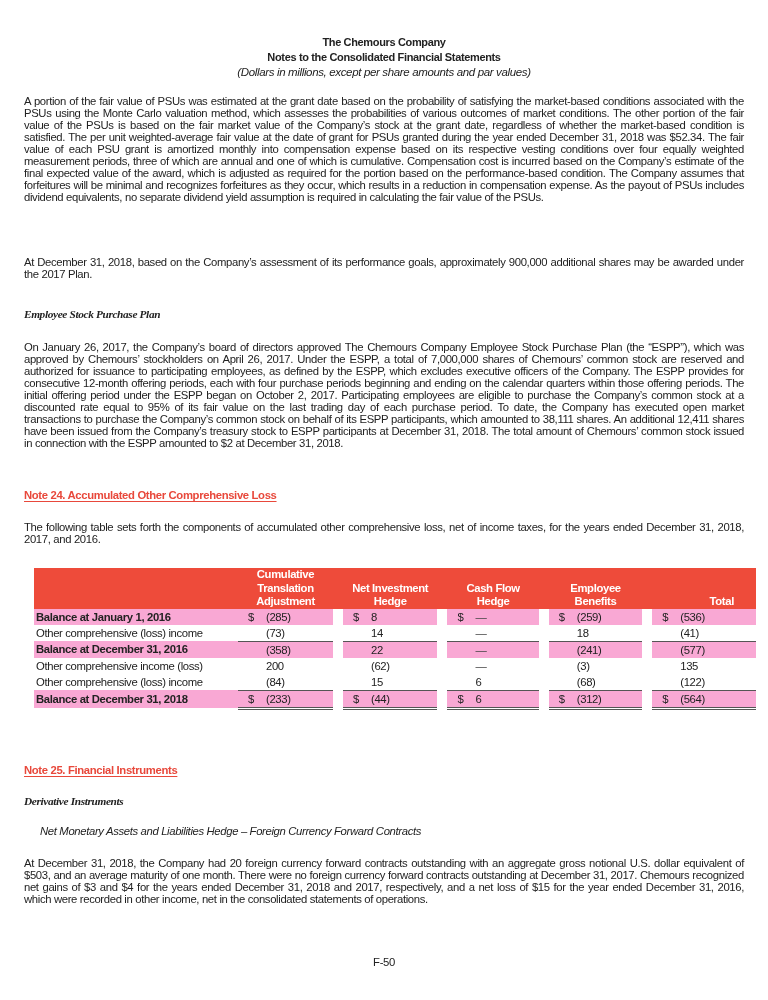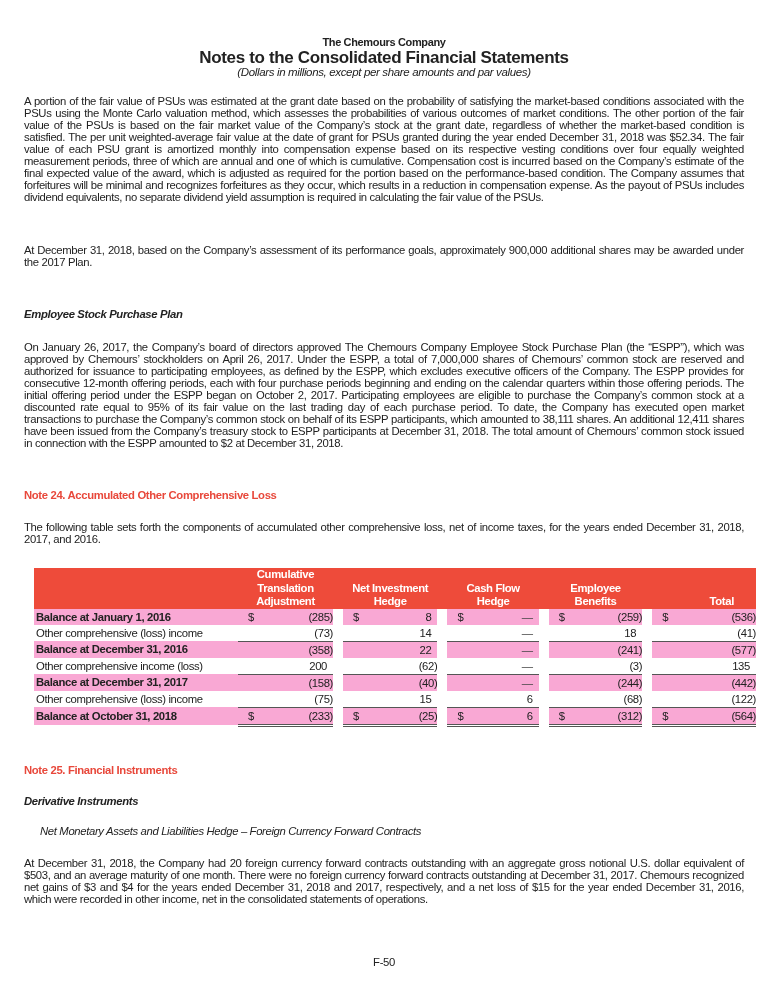"Notes to the Consolidated Financial" .hdr .t2 { font-size: 17px -> 11px }
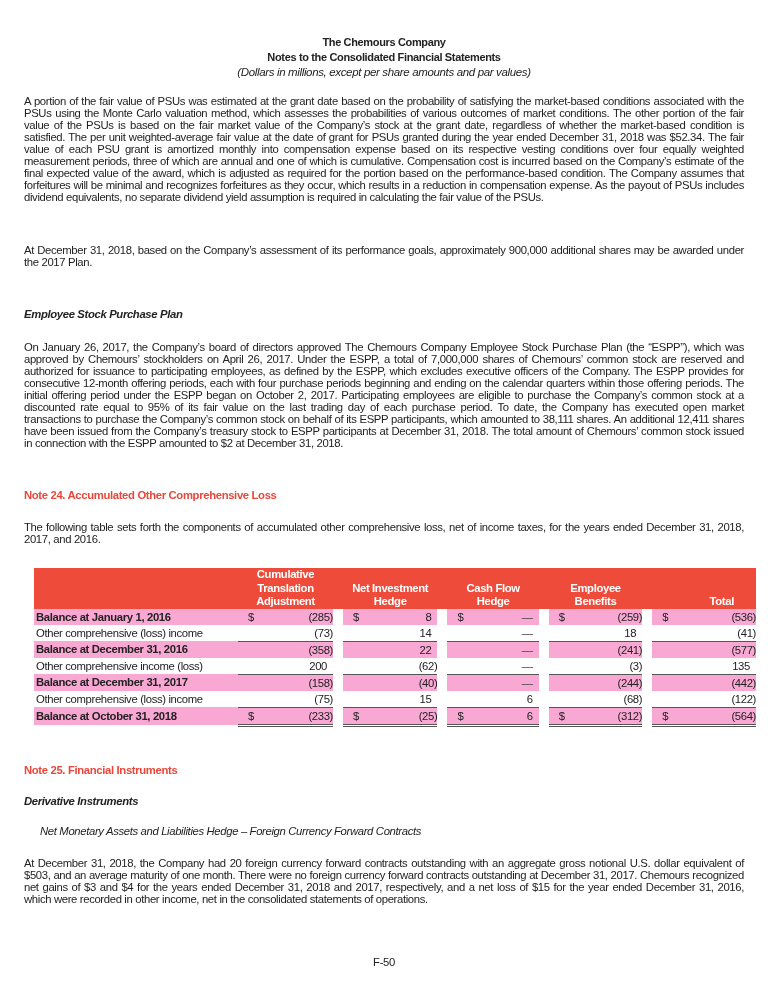"At December 31, 2018, based" p { top: 244px -> 256px }
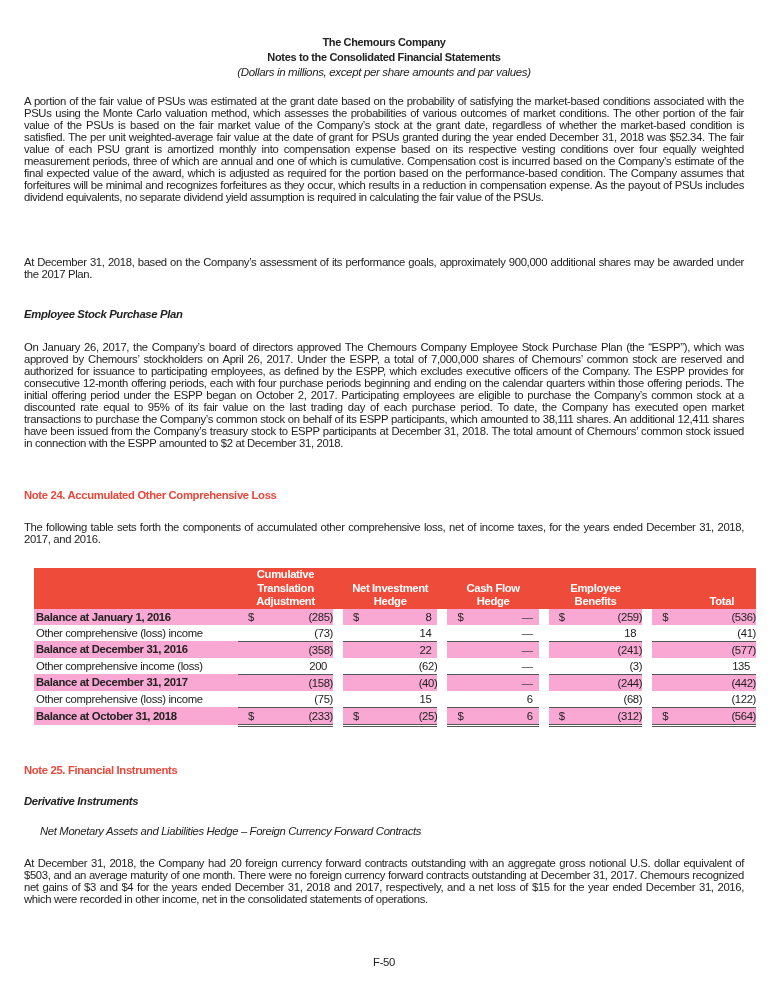"Employee Stock Purchase Plan" .h-ital { font-family: none -> Liberation Serif, serif }
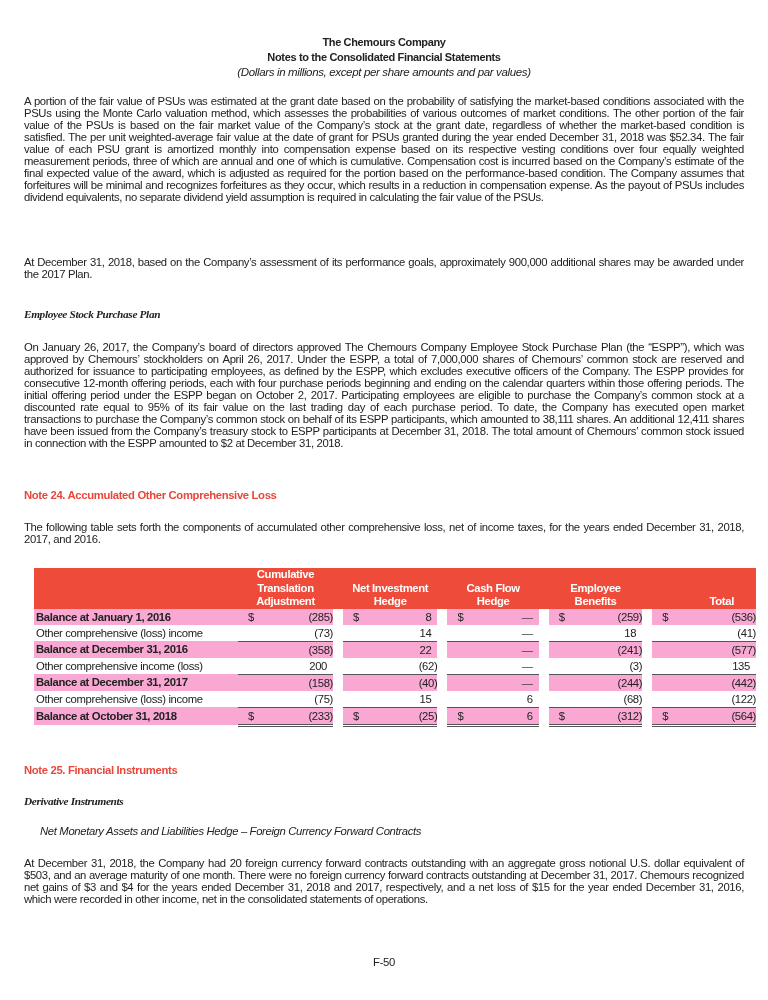"Note 24. Accumulated Other Comprehensive" .note-h { text-decoration: none -> underline }
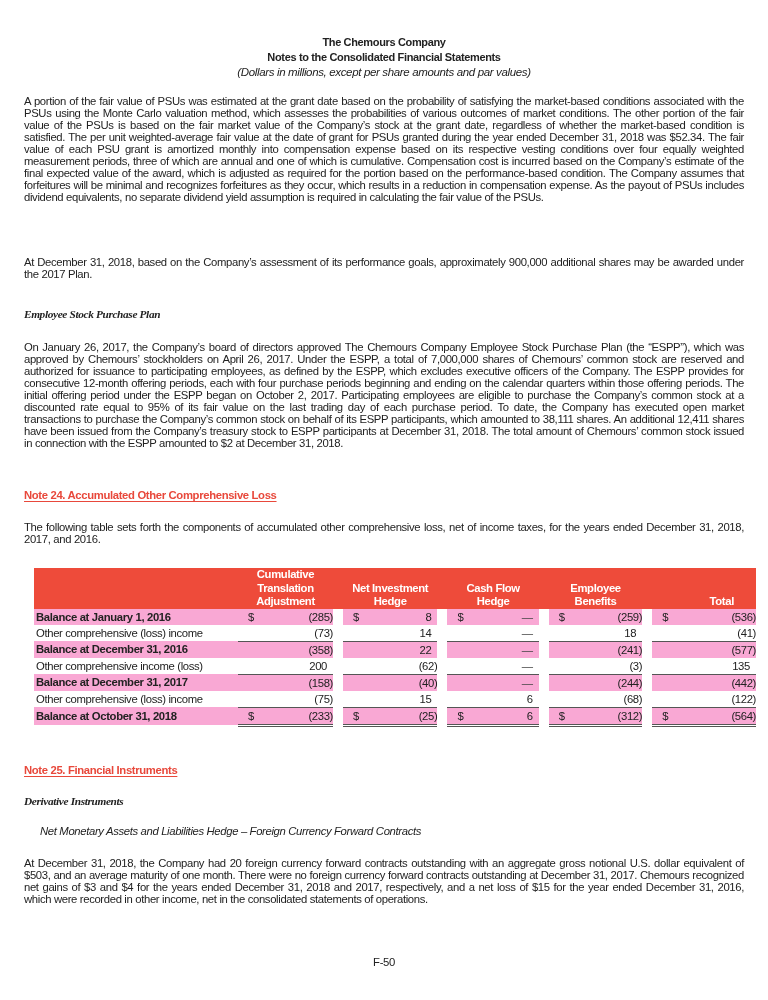"(285)" td.num { text-align: right -> left }
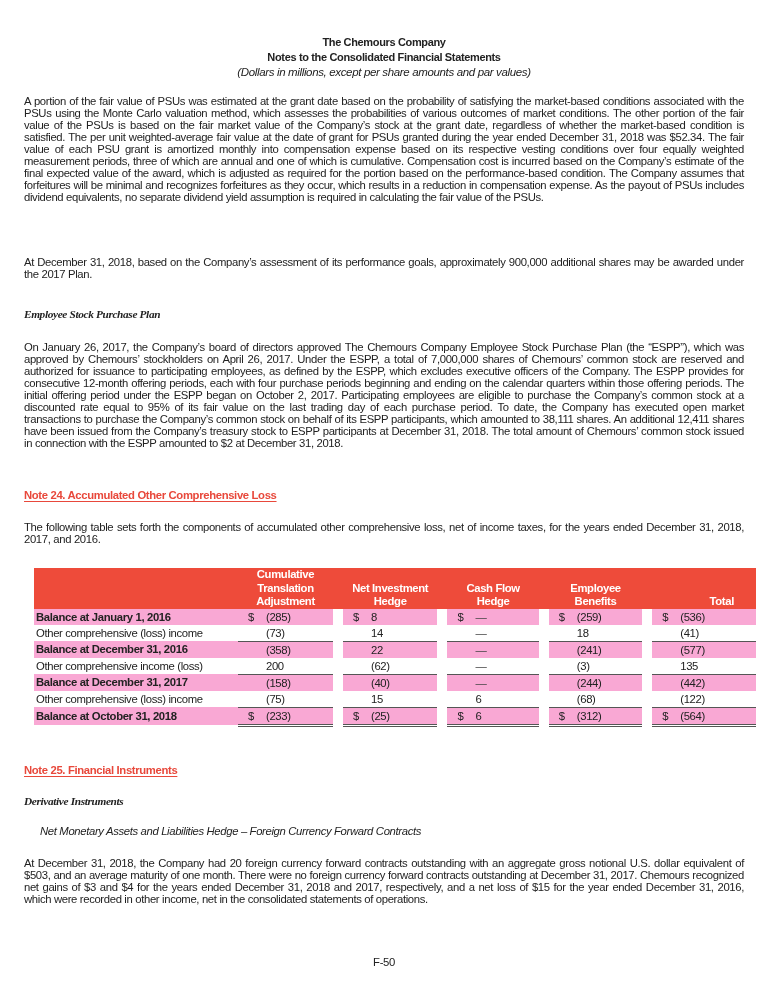"Balance at December 31, 2017" tr.shade { html: <tr> <td>Balance at December 31, 2017</td> <td></td> <td>(158)</td> <td></td> <td></td> <td>(40)</td> <td></td> <td></td> <td>—</td> <td></td> <td></td> <td>(244)</td> <td></td> <td></td> <td>(442)</td> </tr> -> none }
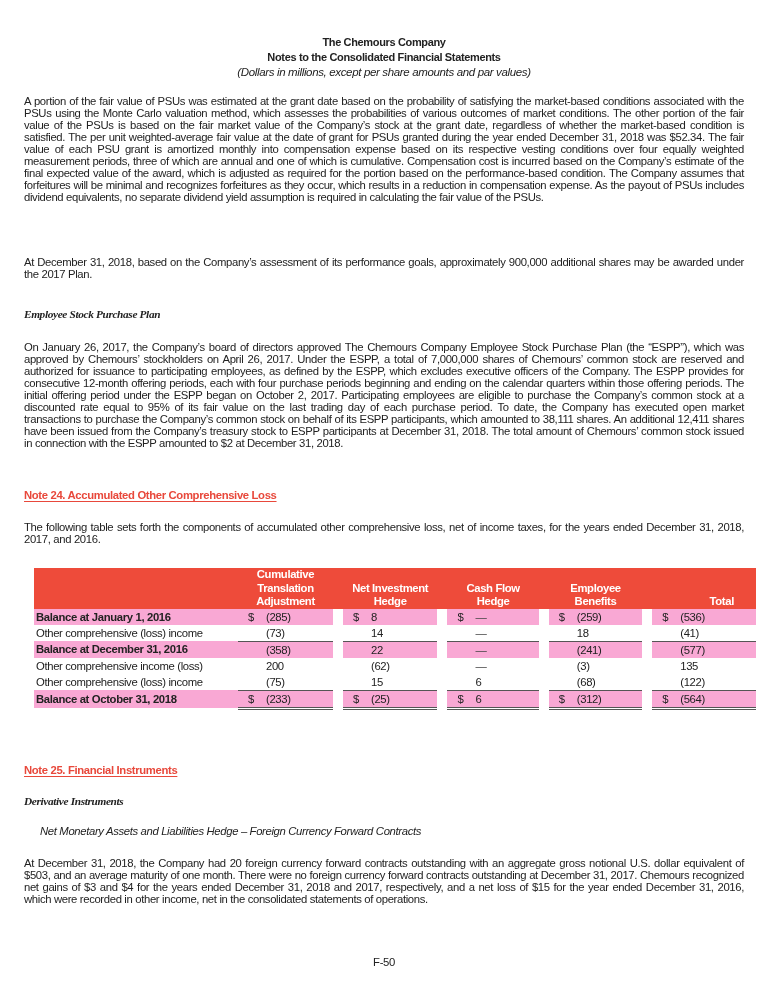"(75)" td.num { text: 75 -> 84 }
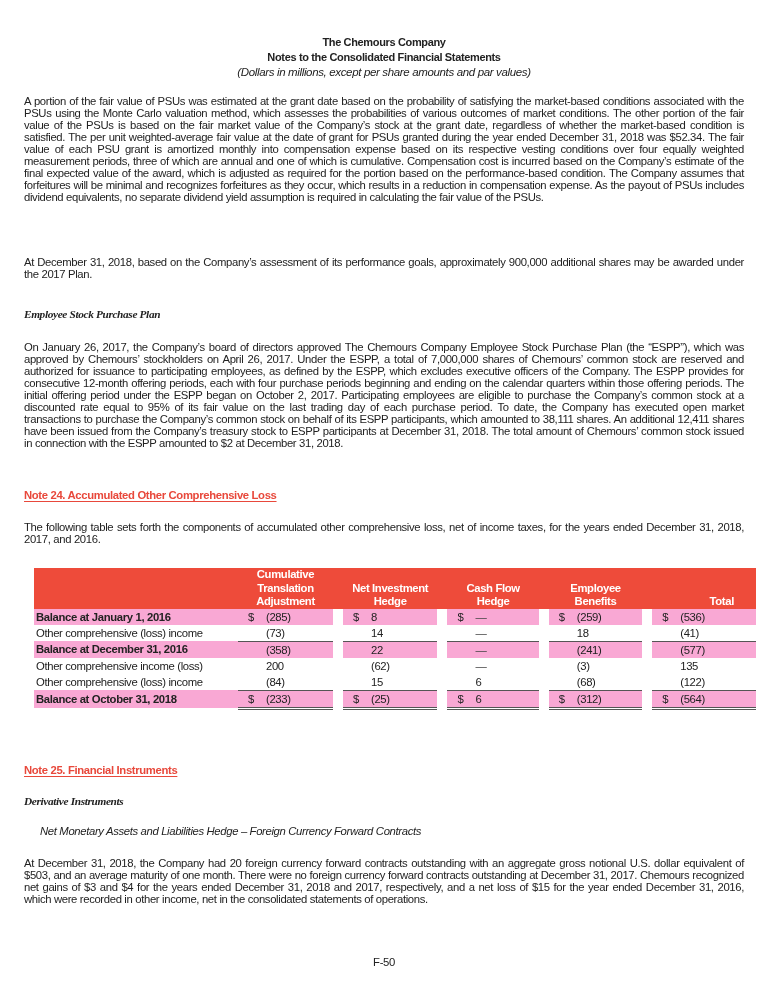"Balance at October 31, 2018" td.lbl { text: October -> December }
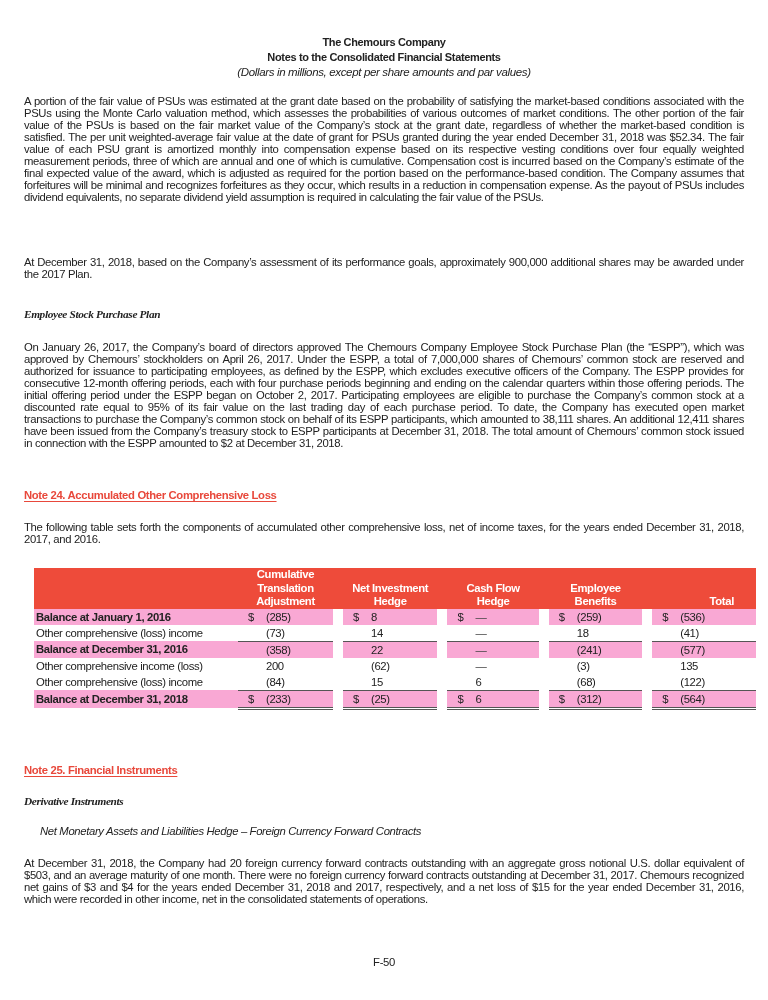"(25)" td.num { text: 25 -> 44 }
